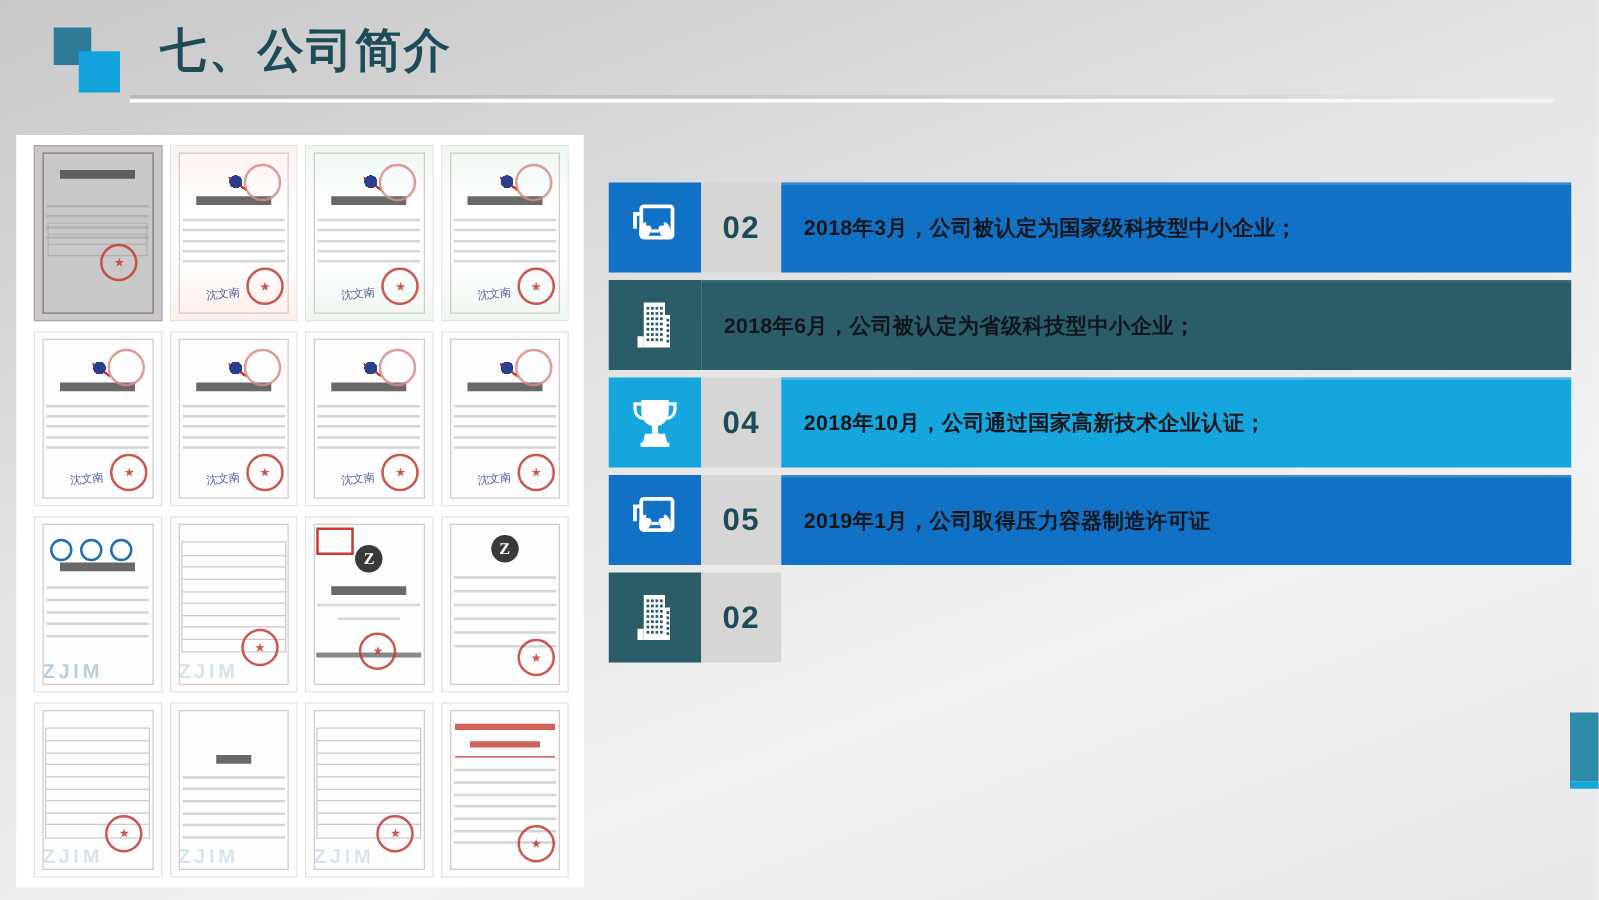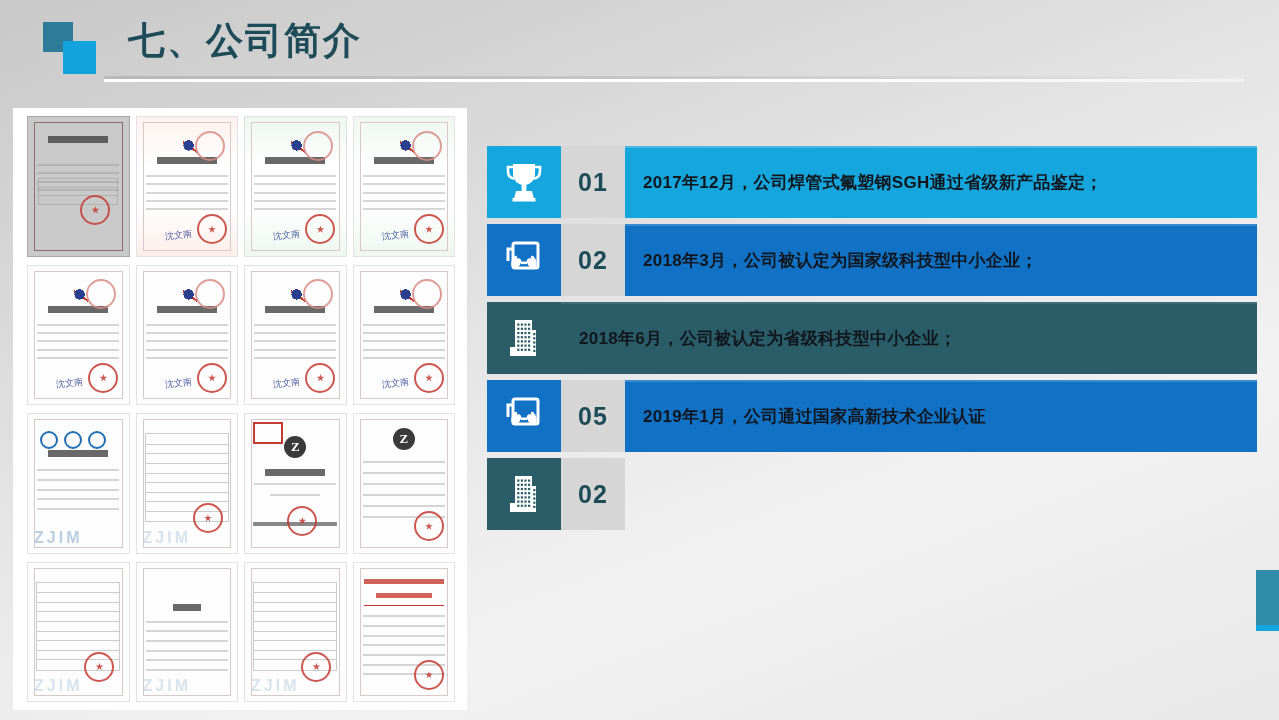"01" div.tl-row { html: <div> <div> <svg> <path></path> <path></path> <path></path> <rect></rect> <path></path> <rect></rect> </svg> </div> <div>01</div> <div>2017年12月，公司焊管式氟塑钢SGH通过省级新产品鉴定；</div> </div> -> none }
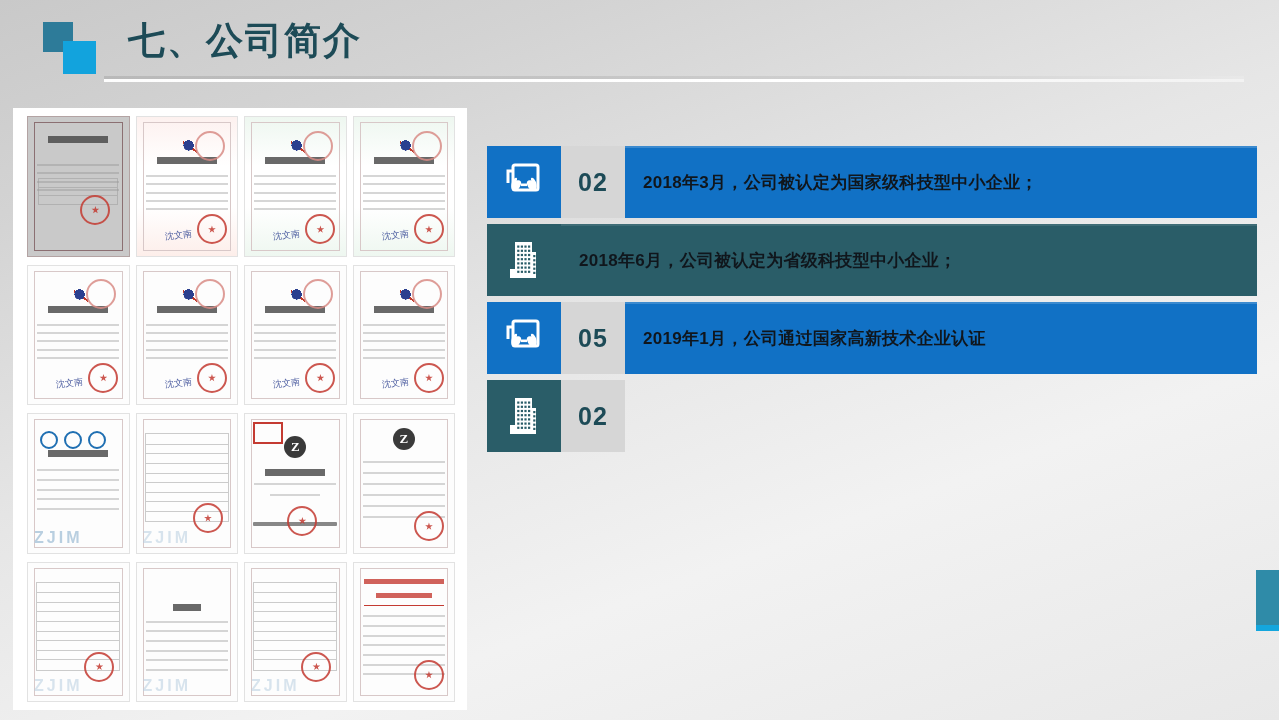"04" div.tl-row { html: none -> <div> <div> <svg> <path></path> <path></path> <path></path> <rect></rect> <path></path> <rect></rect> </svg> </div> <div>04</div> <div>2018年10月，公司通过国家高新技术企业认证；</div> </div> }
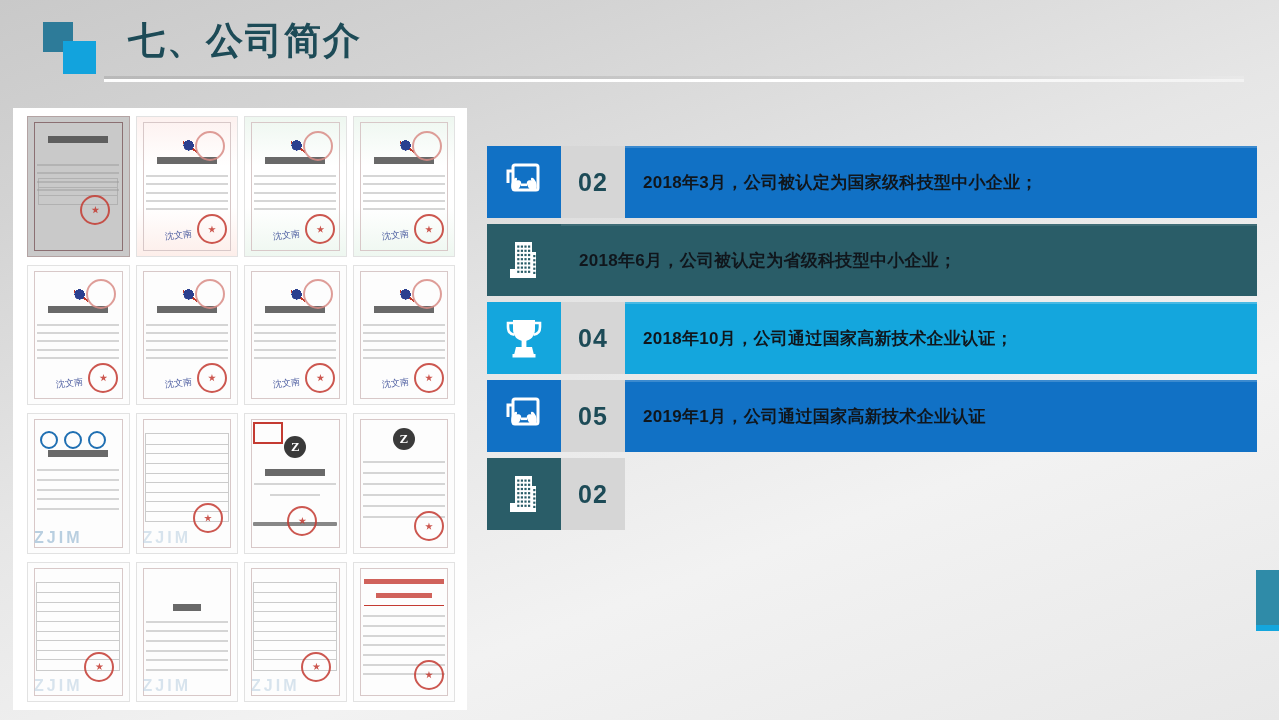"2019年1月，公司通过国家高新技术企业认证" div.tl-text { text: 通过国家高新技术企业认 -> 取得压力容器制造许可 }
